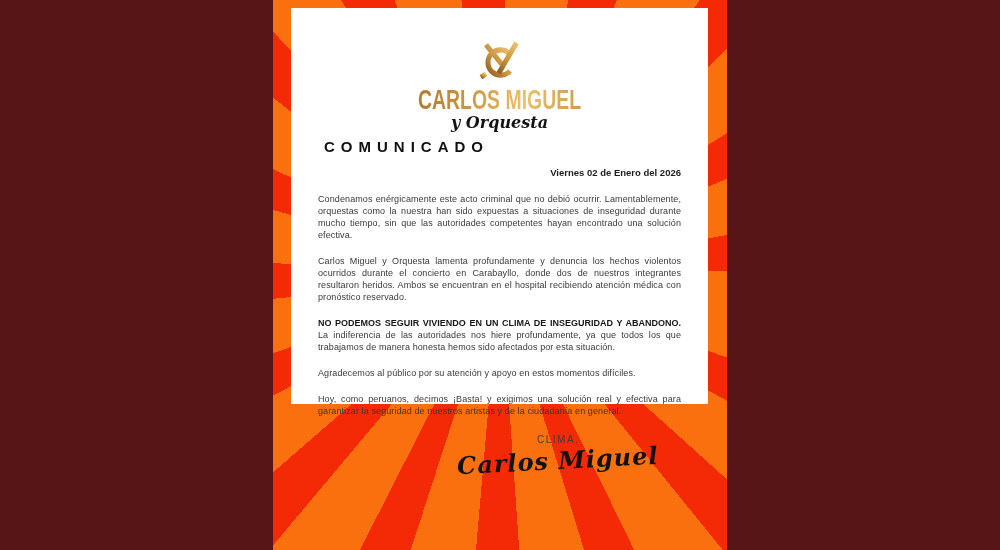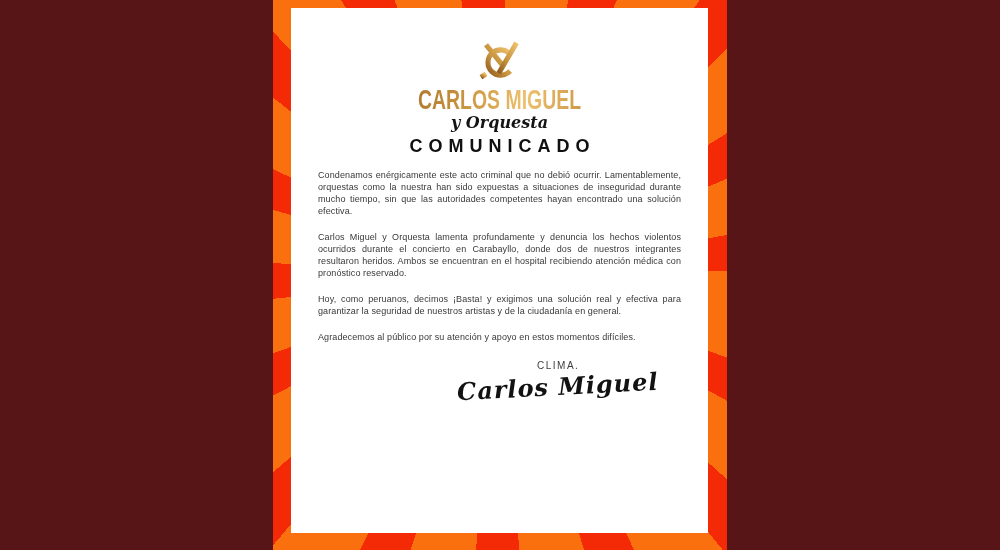"CARLOS MIGUEL" .doc { height: 525px -> 396px }
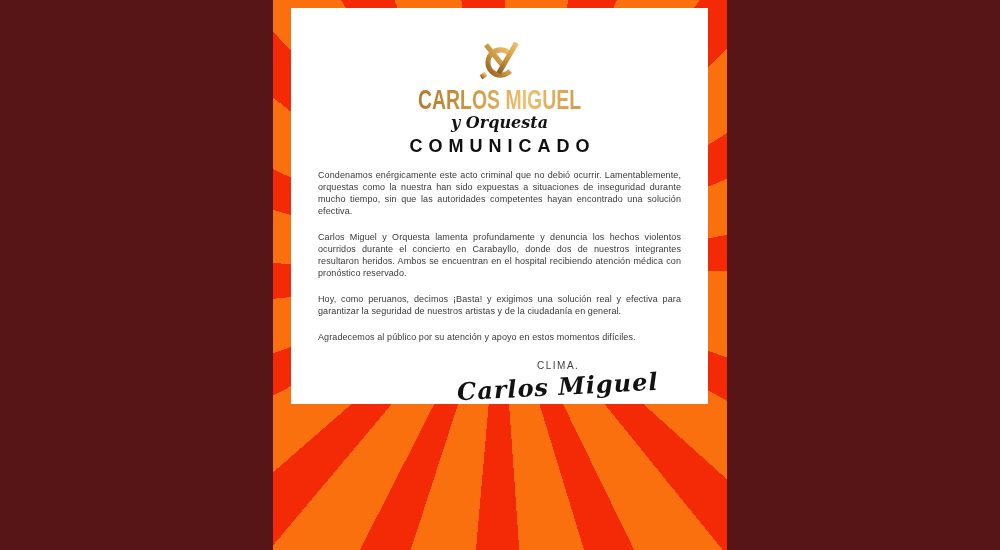"COMUNICADO" .doc-title { font-size: 18px -> 15px; text-align: center -> none }
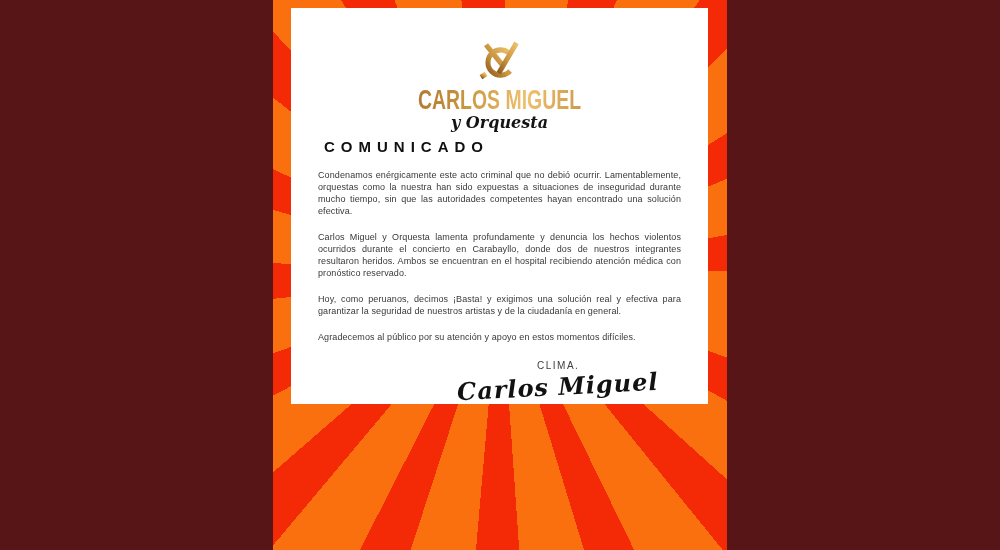"Viernes 02 de Enero del" div.doc-date { html: none -> <div>Viernes 02 de Enero del 2026</div> }
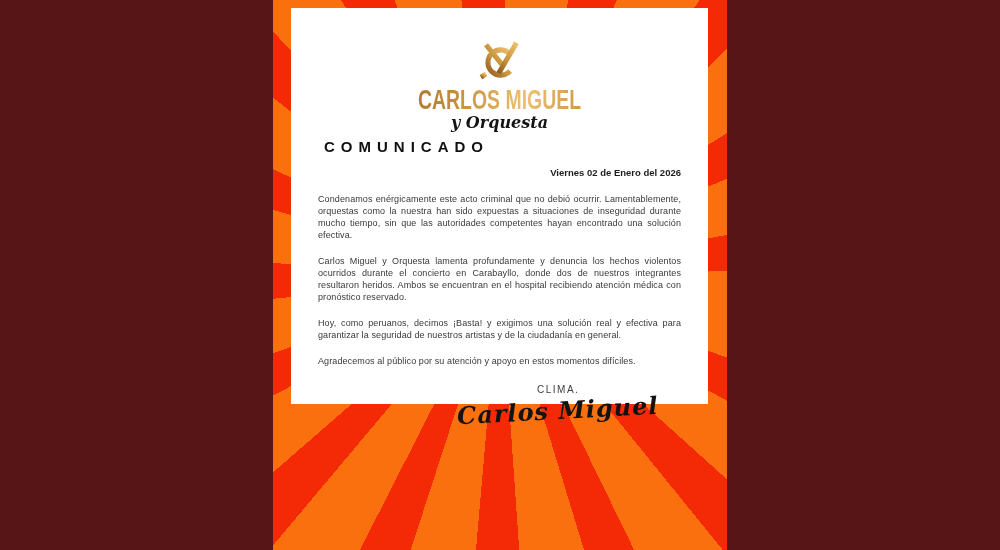"NO PODEMOS SEGUIR VIVIENDO EN" p.body-p { html: none -> <p><span>NO PODEMOS SEGUIR VIVIENDO EN UN CLIMA DE INSEGURIDAD Y ABANDONO.</span> <span>La indiferencia de las autoridades nos hiere profundamente, ya que todos los que trabajamos de manera honesta hemos sido afectados por esta situación.</span></p> }
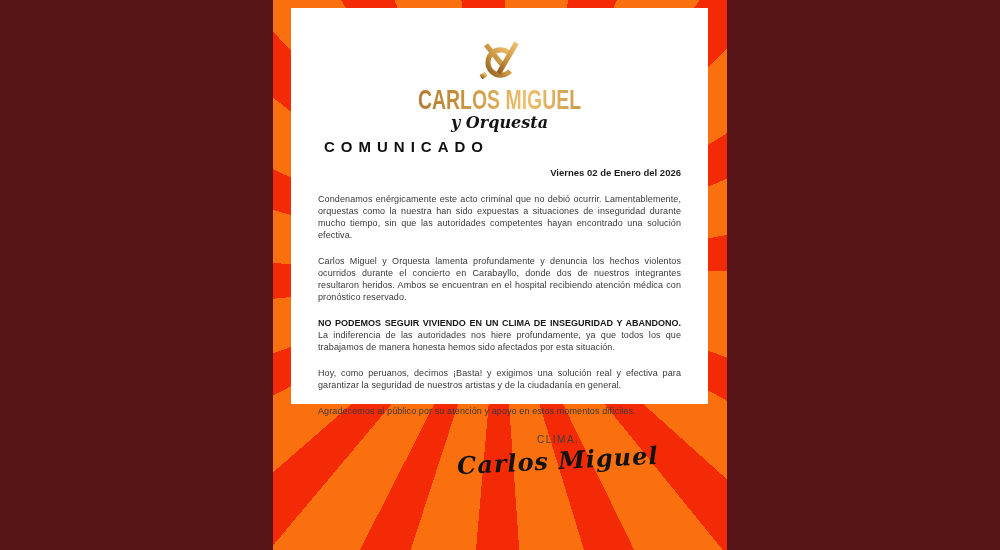"Hoy, como peruanos, decimos ¡Basta!" p.body-p { order: before "Agradecemos al público por su" -> after "Agradecemos al público por su" }
